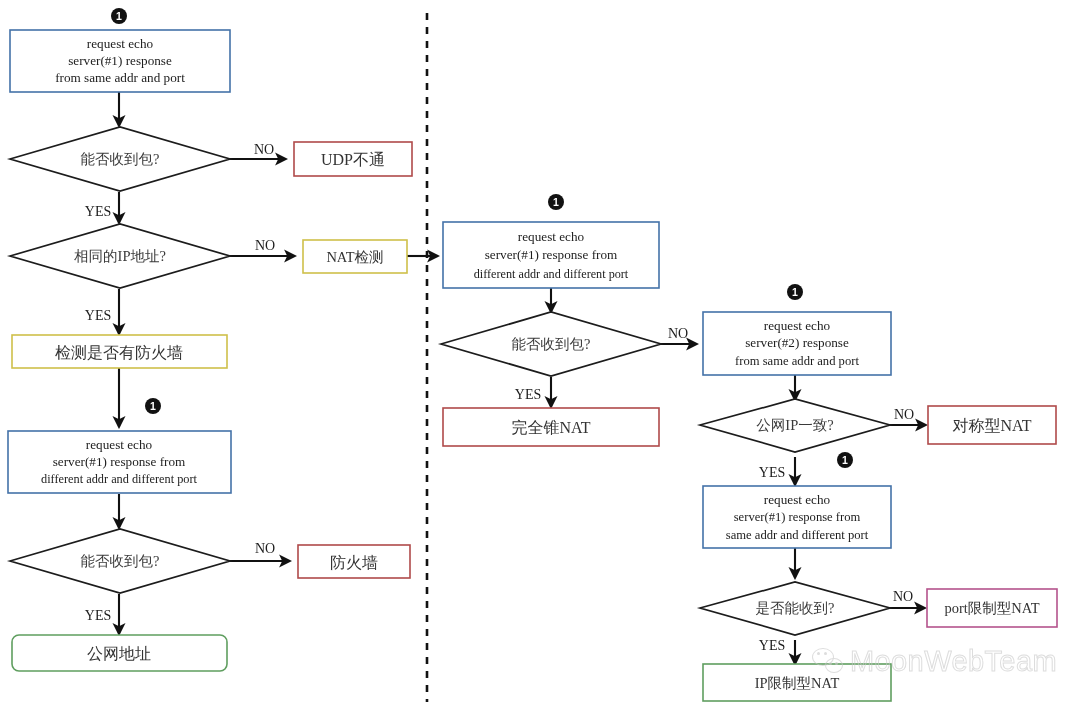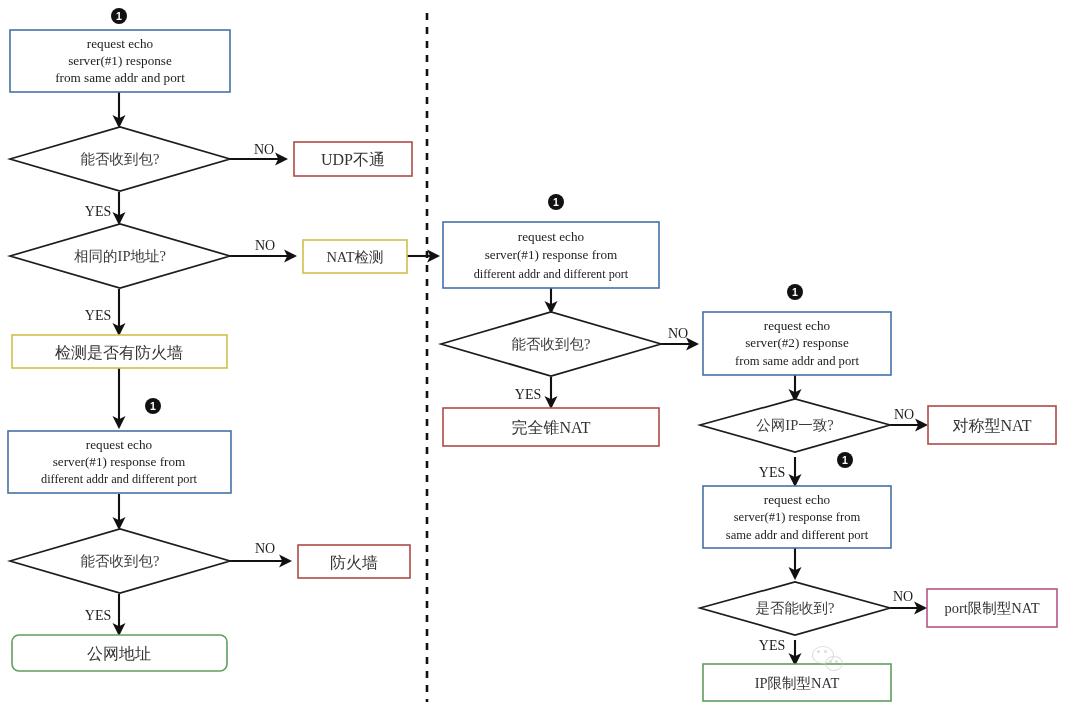"MoonWebTeam" span.watermark-text { html: none -> <span>MoonWebTeam</span> }
